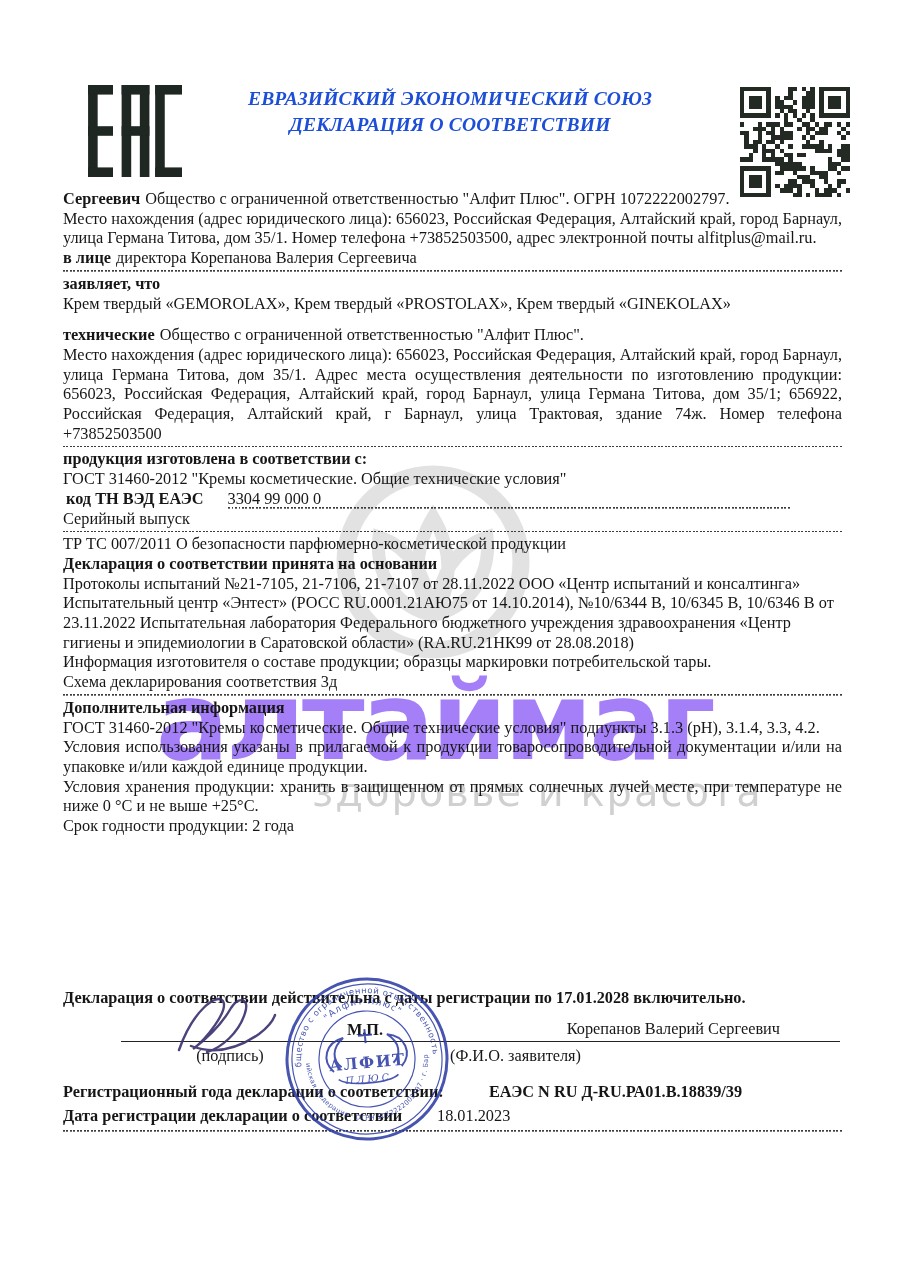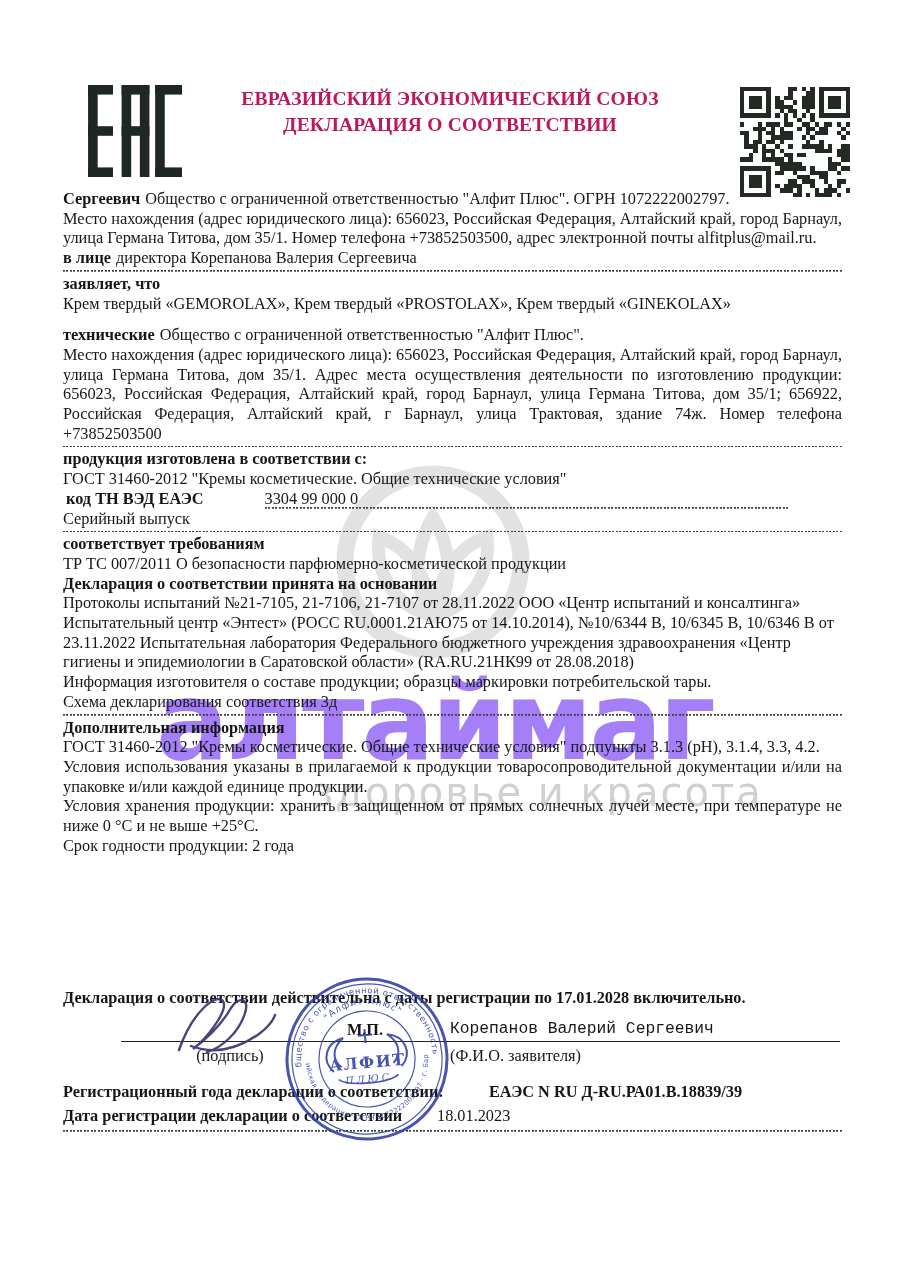"ЕВРАЗИЙСКИЙ ЭКОНОМИЧЕСКИЙ СОЮЗ" .doc-title { color: #be185d -> #1d4ed8; font-style: none -> italic }
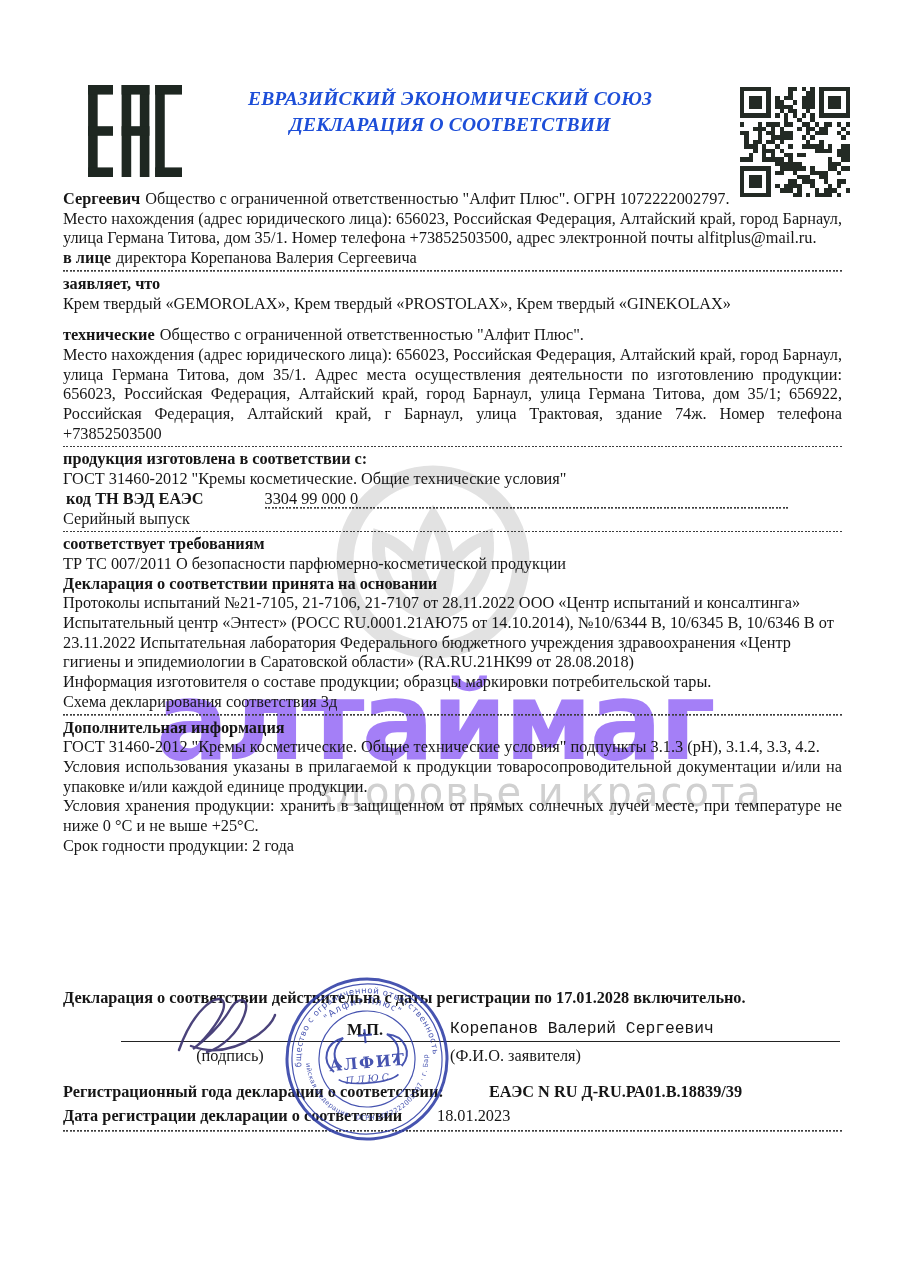"код ТН ВЭД ЕАЭС" .coderow { gap: 37px -> none }
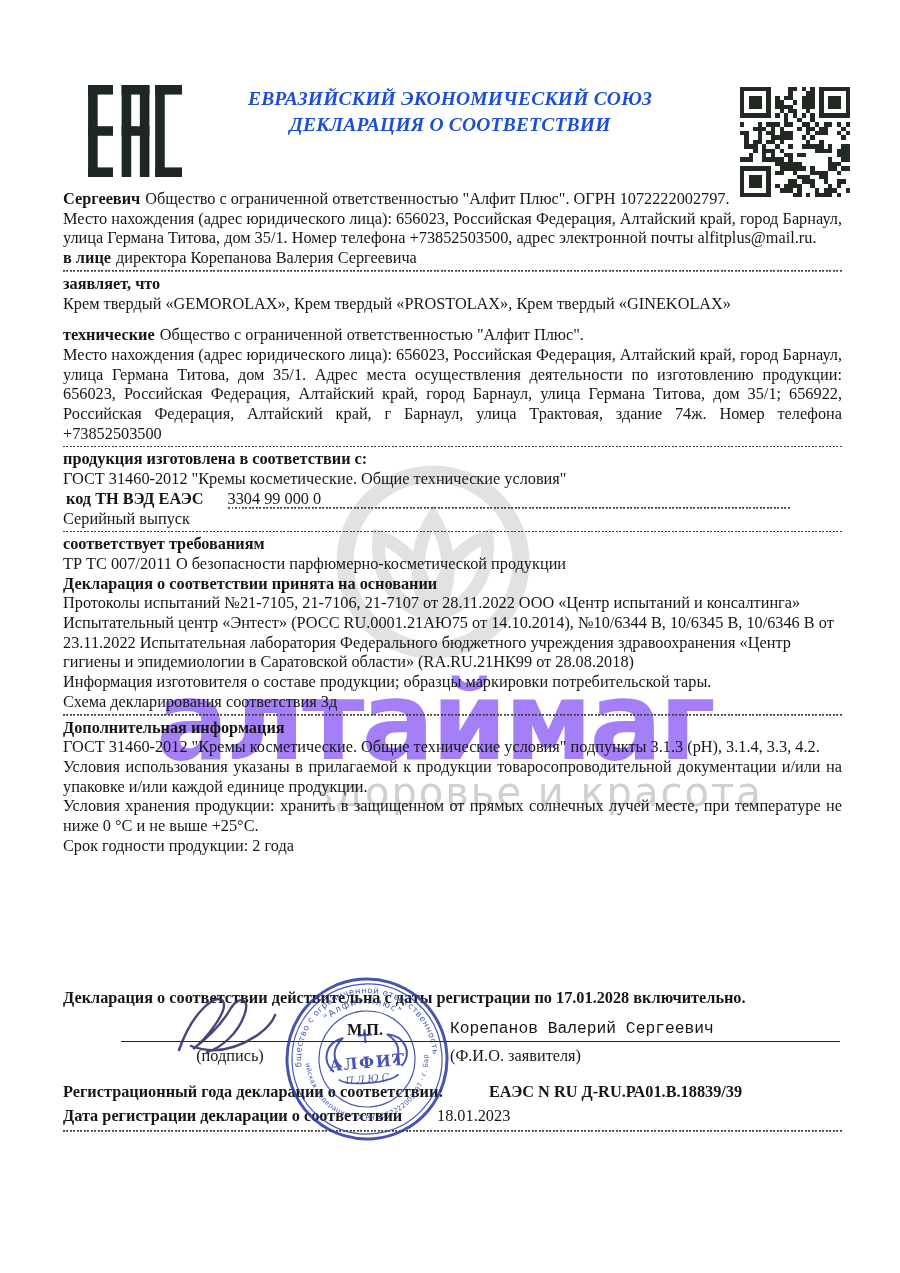"соответствует требованиям" p.b { html: <p>соответствует требованиям</p> -> none }
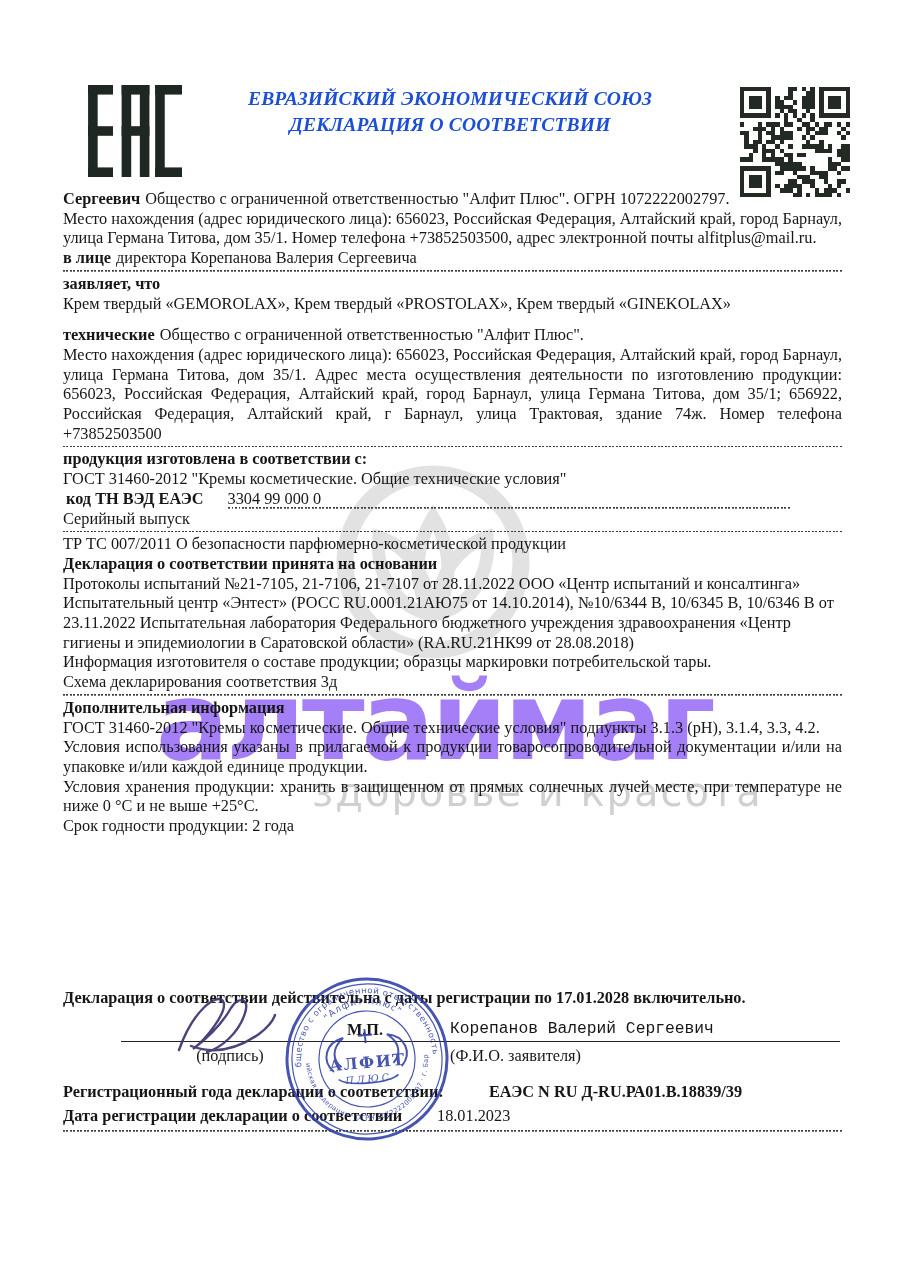"Корепанов Валерий Сергеевич" .fio-name { font-family: Liberation Mono, monospace -> none; left: 450px -> 430px; text-align: left -> right }
